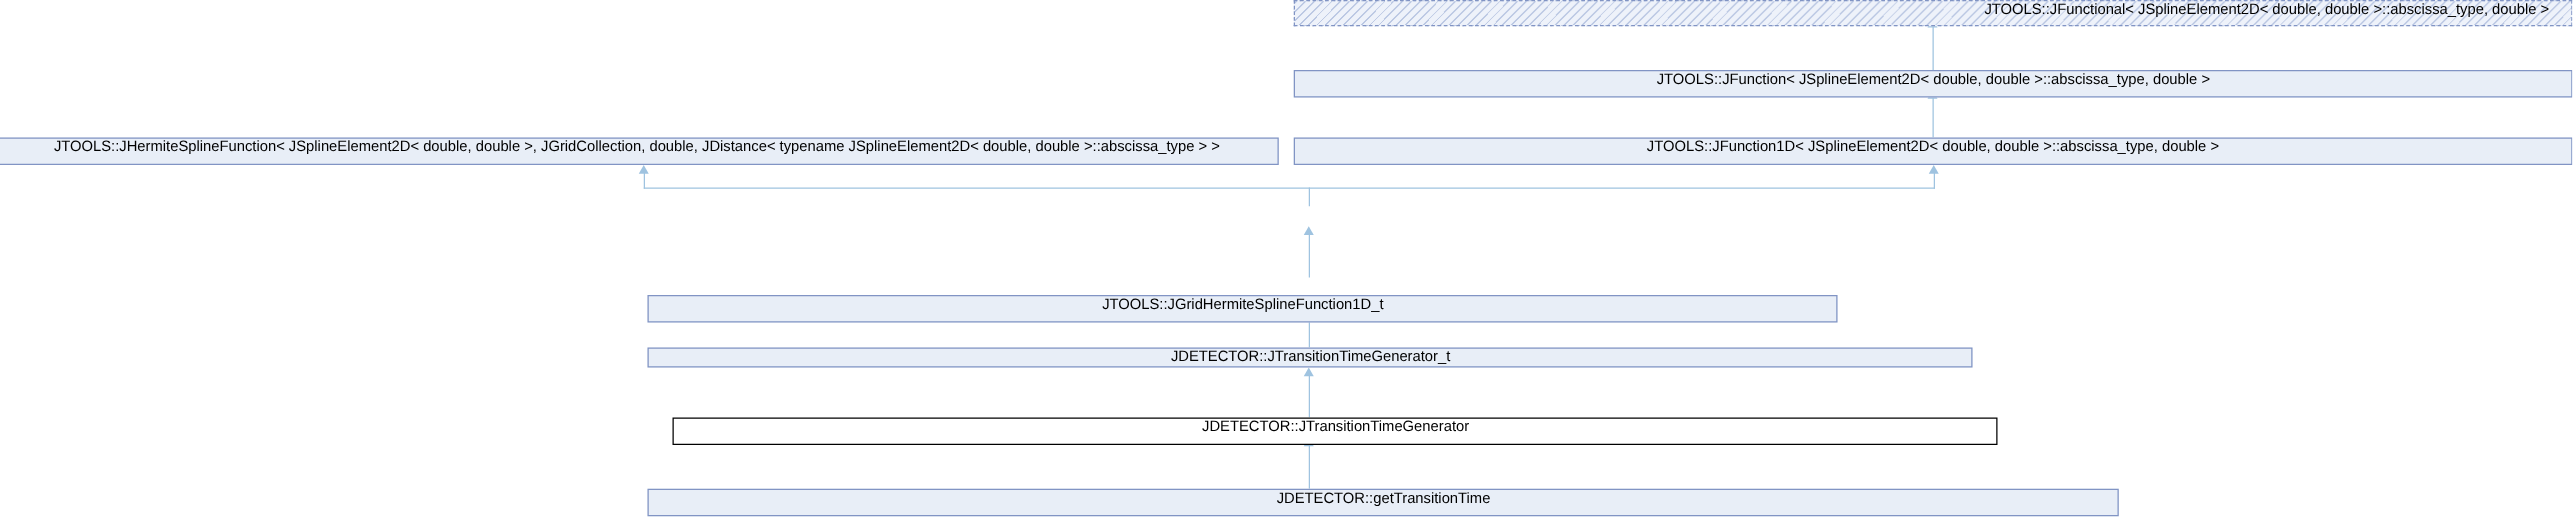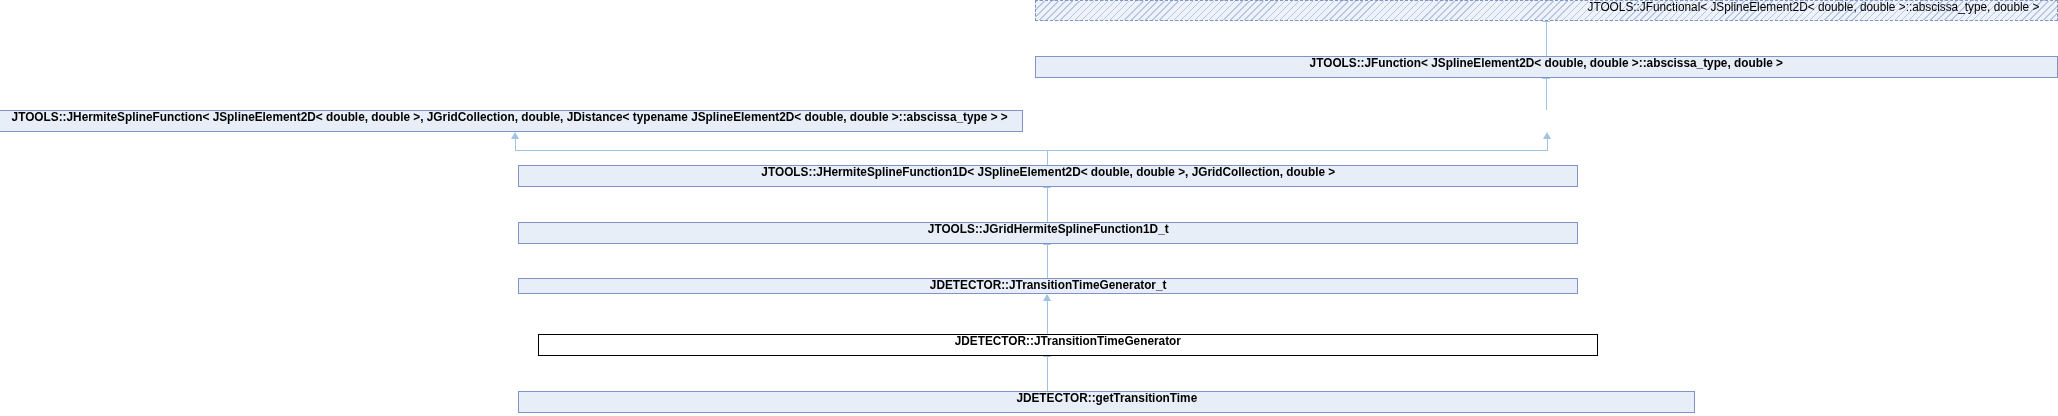"JTOOLS::JFunction< JSplineElement2D<" .node.align-center { font-weight: bold -> none }
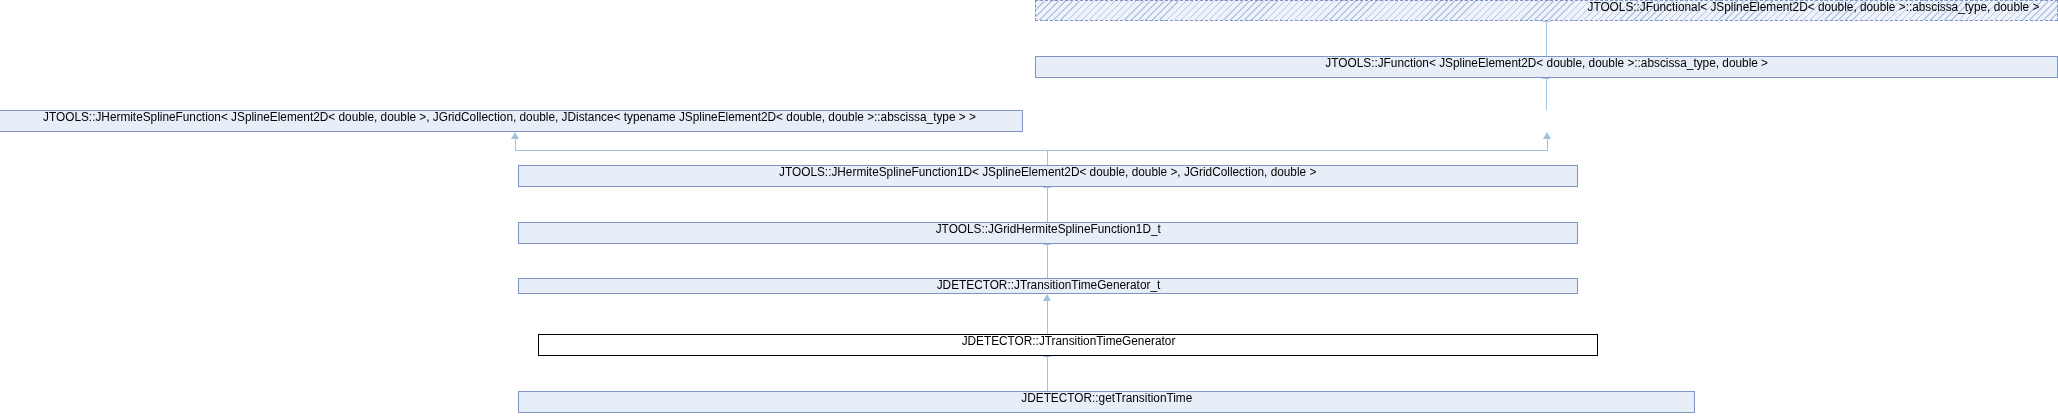"JTOOLS::JFunction1D< JSplineElement2D<" div.node { html: none -> <div> <span>JTOOLS::JFunction1D&lt; JSplineElement2D&lt; double, double &gt;::abscissa_type, double &gt;</span> </div> }
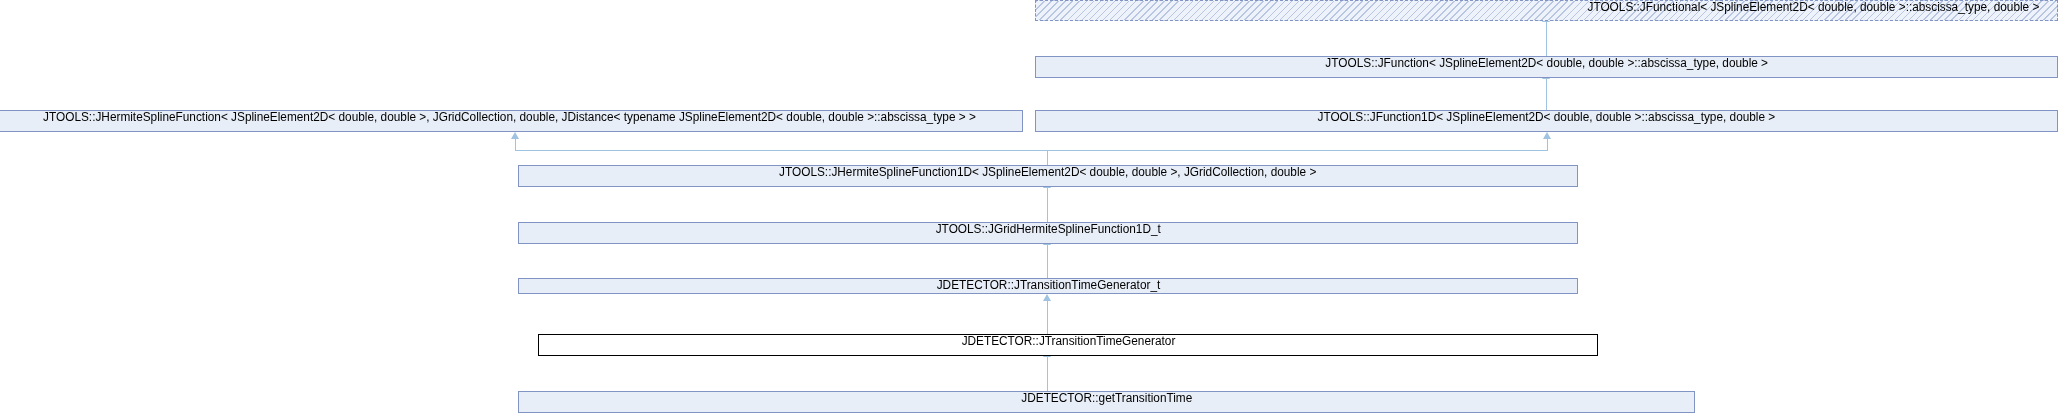"JTOOLS::JHermiteSplineFunction1D<" div.node { html: <div> <span>JTOOLS::JHermiteSplineFunction1D&lt; JSplineElement2D&lt; double, double &gt;, JGridCollection, double &gt;</span> </div> -> none }
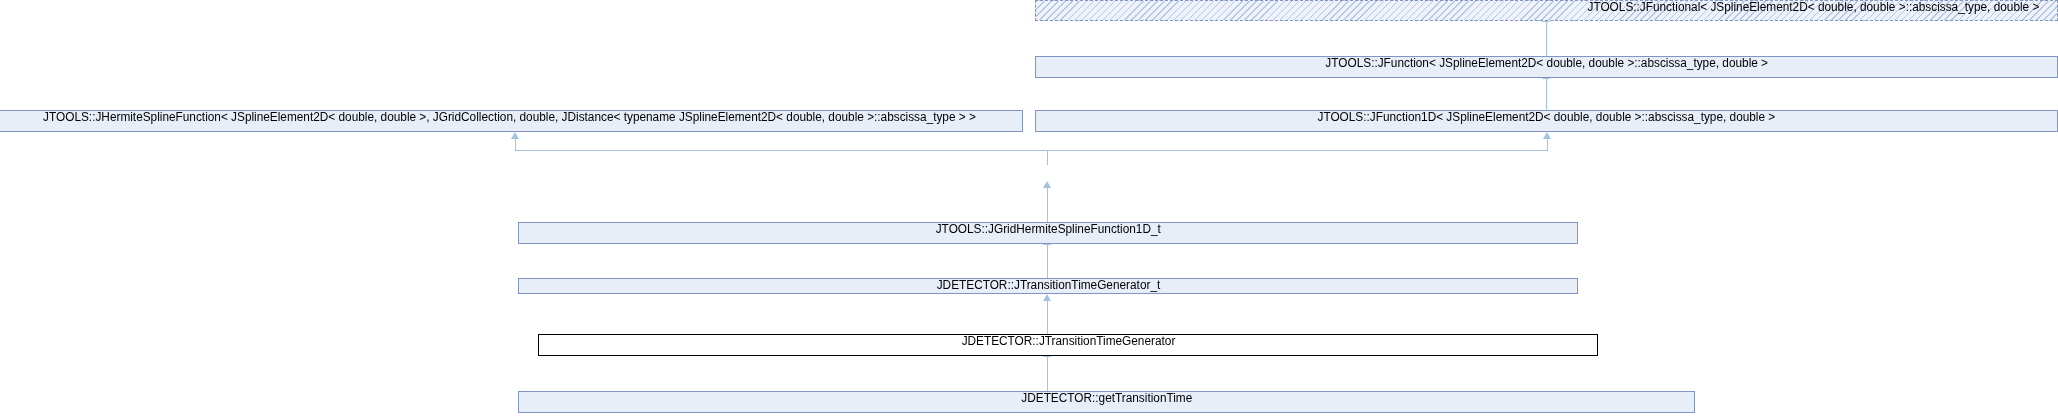"JTOOLS::JGridHermiteSplineFunction1D_t" div.node { top: 222px -> 236px; width: 1060px -> 952px }
